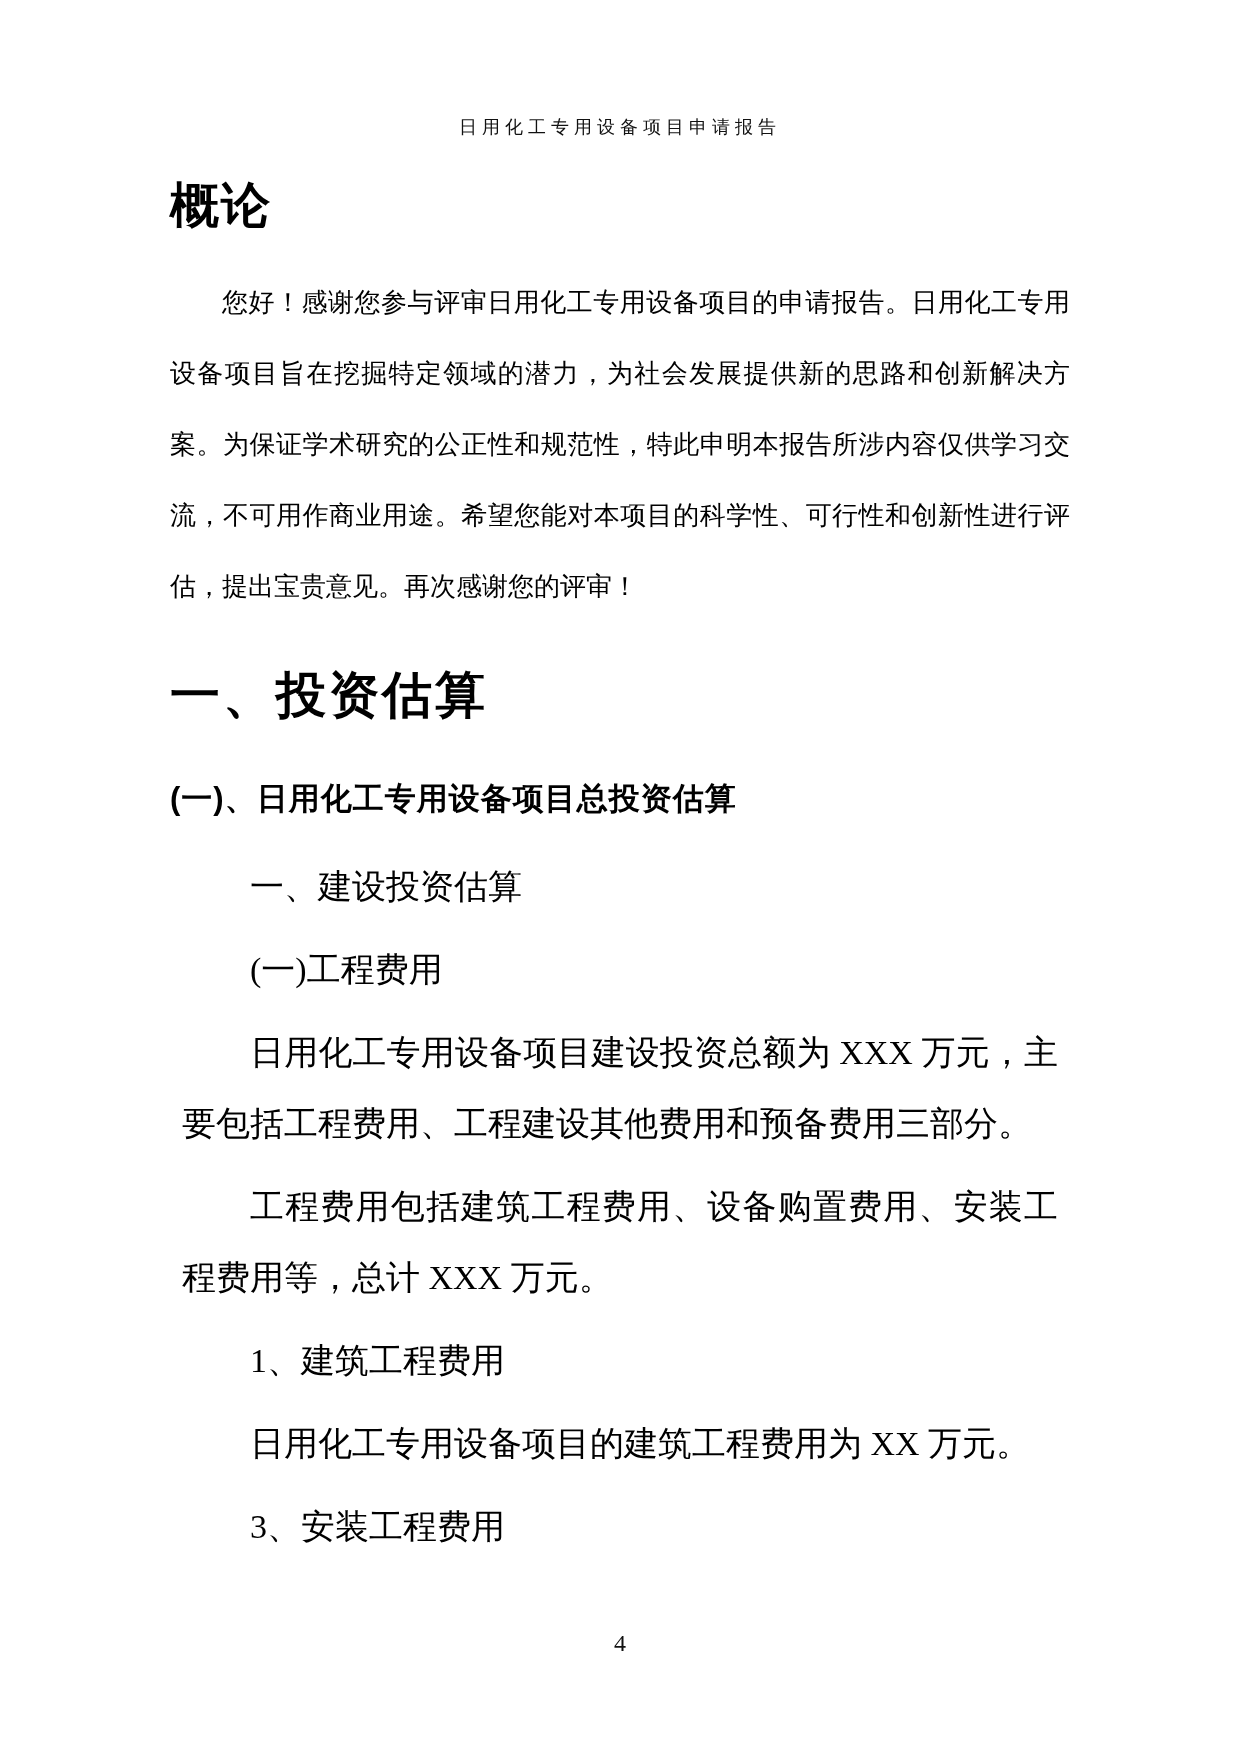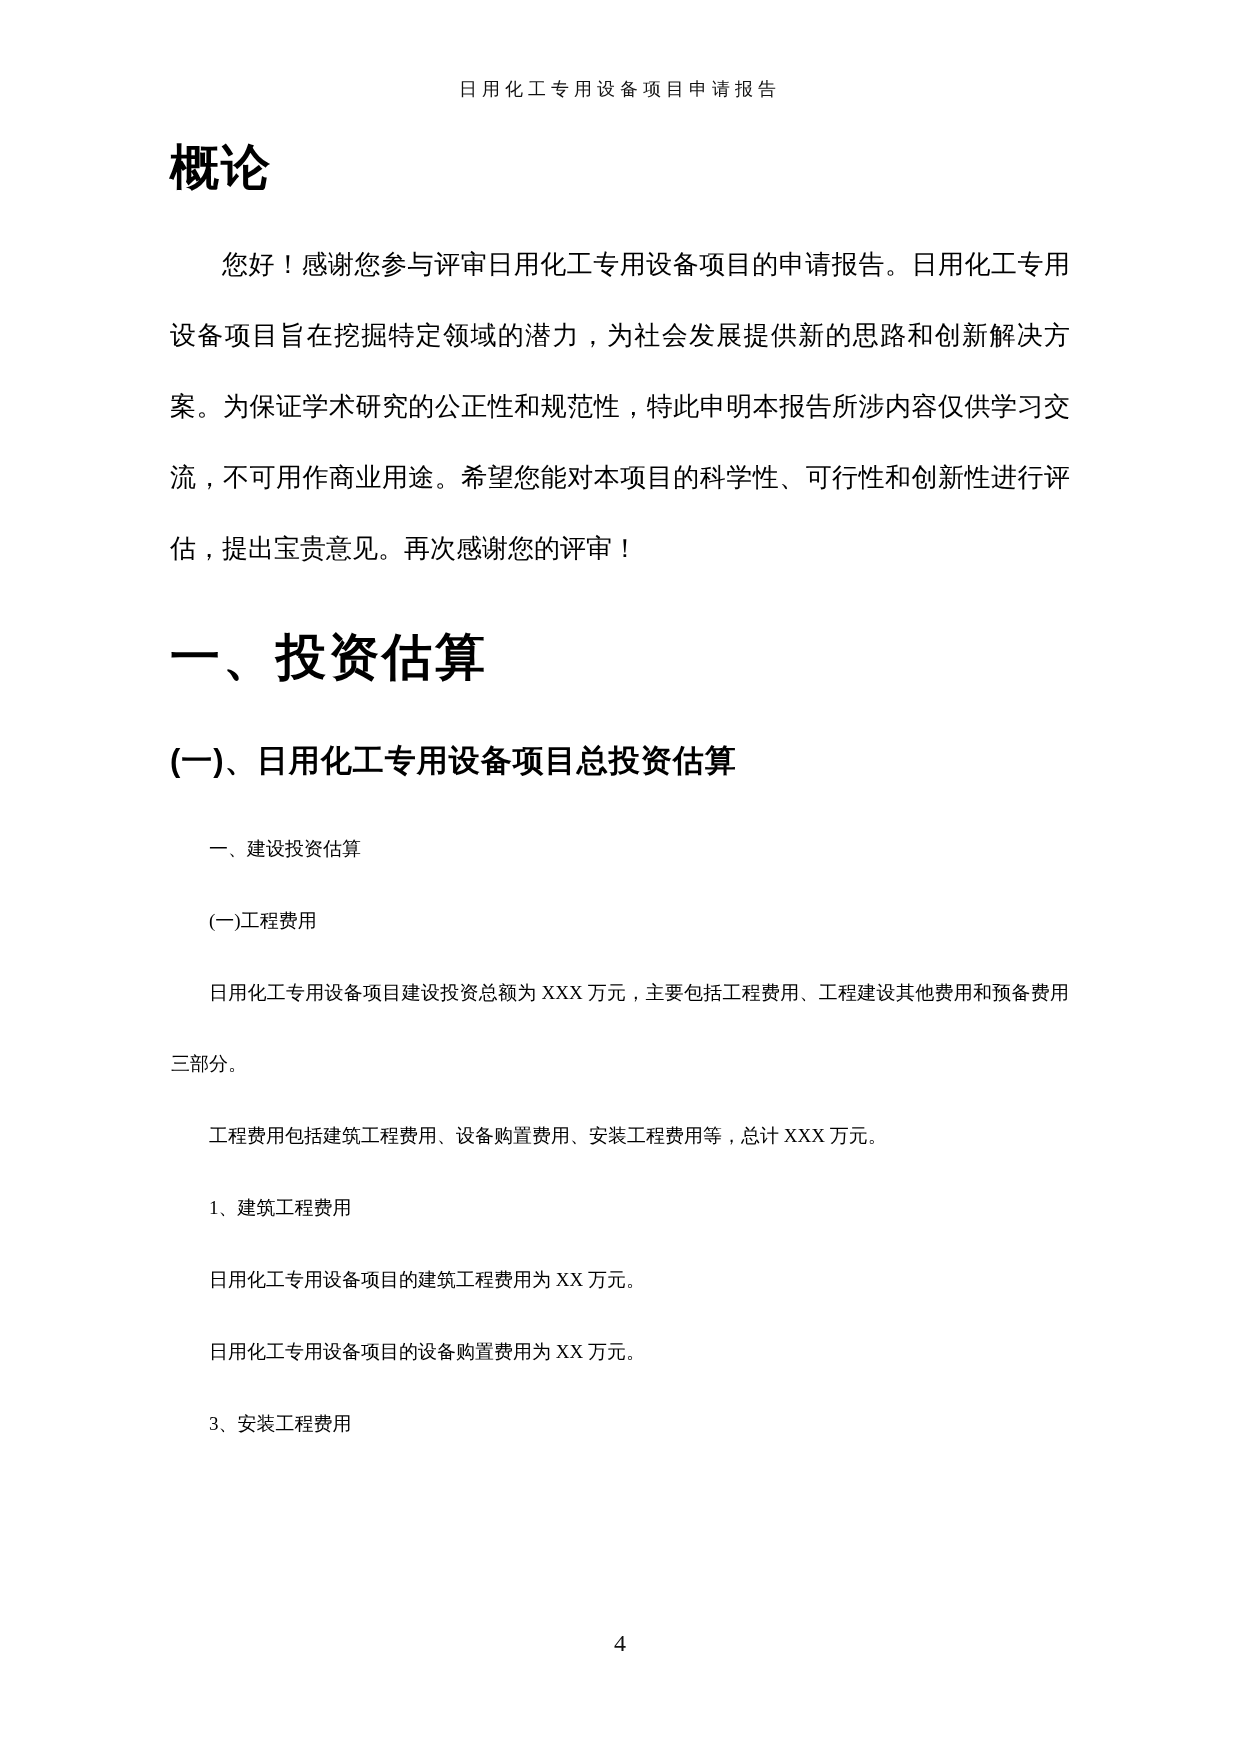"日用化工专用设备项目申请报告" .page { padding: 76px 170px 0 170px -> 114px 170px 0 170px }
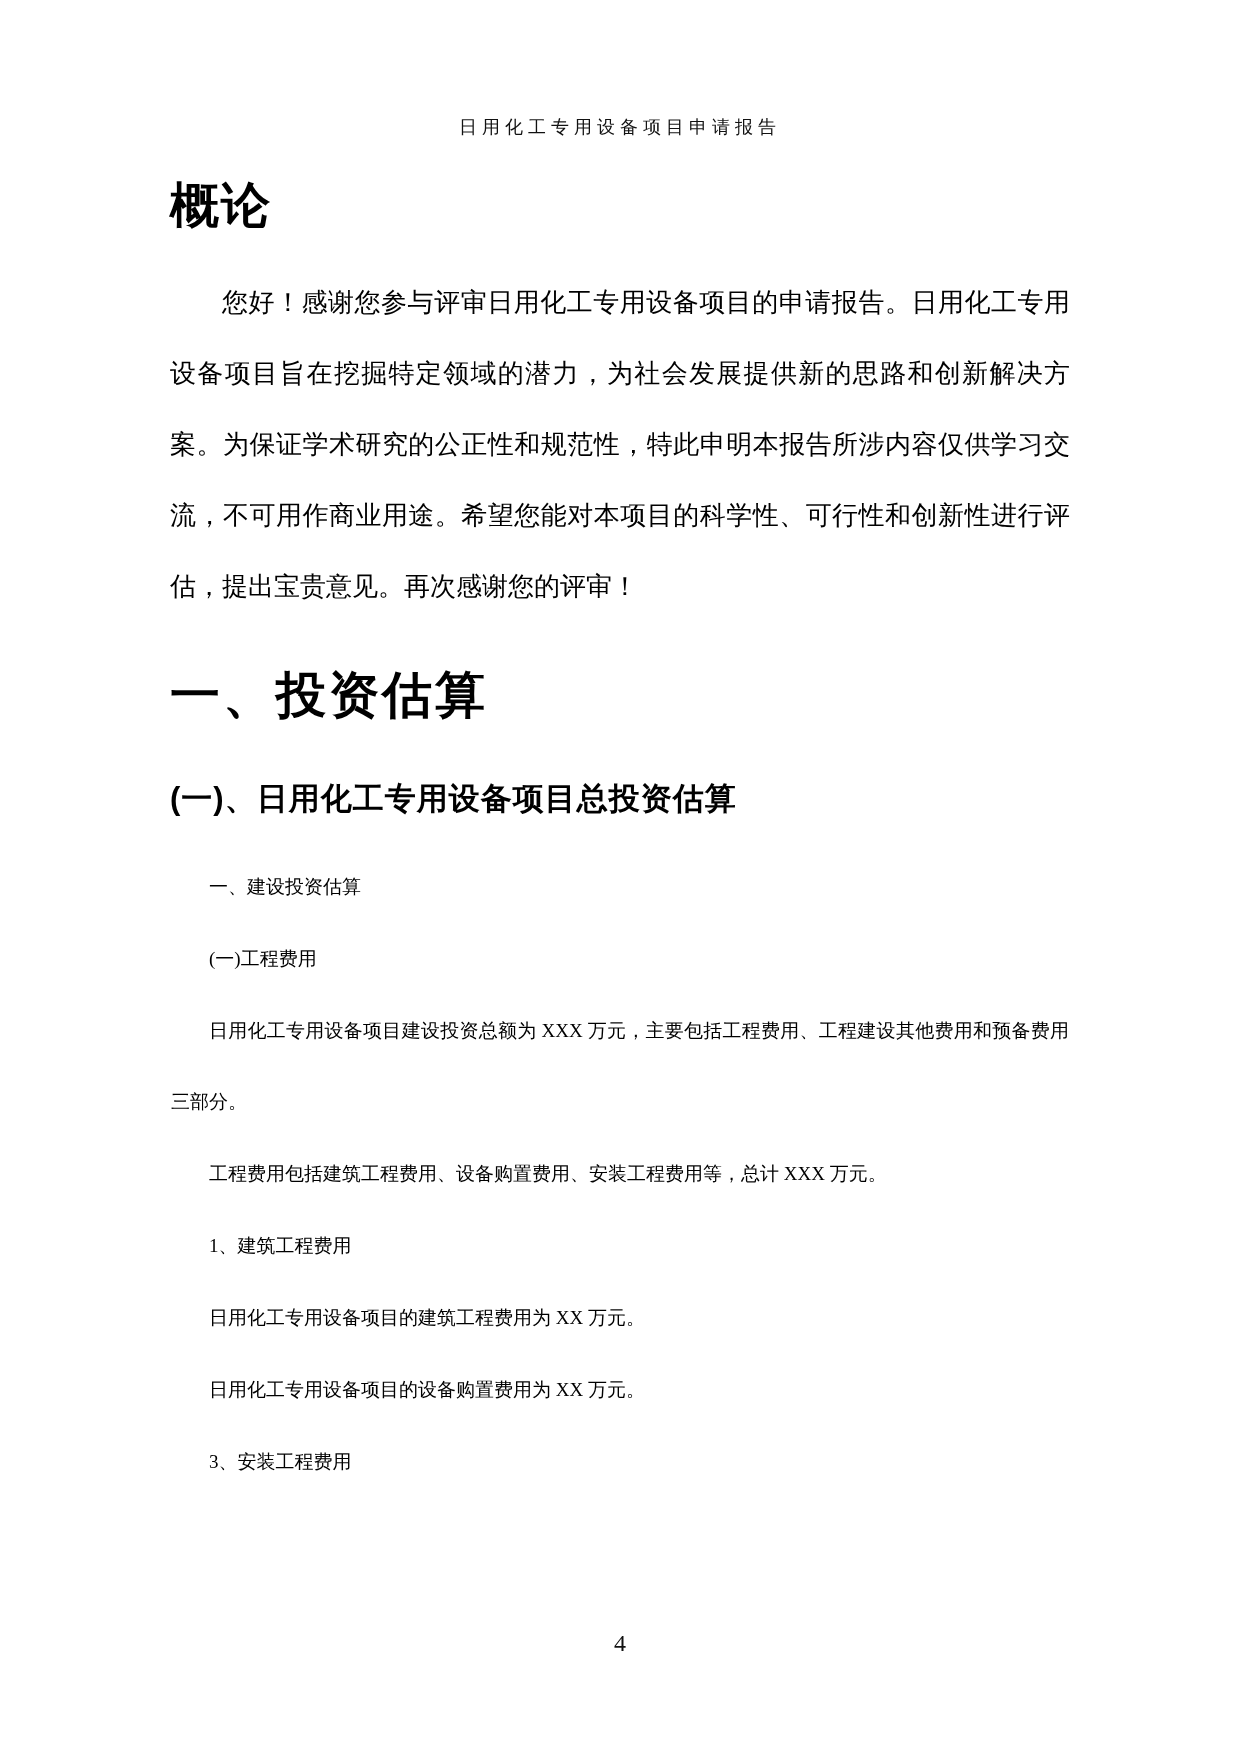"一、建设投资估算" .body-paragraphs p { font-size: 19px -> 34px; margin: 1px -> 12px }
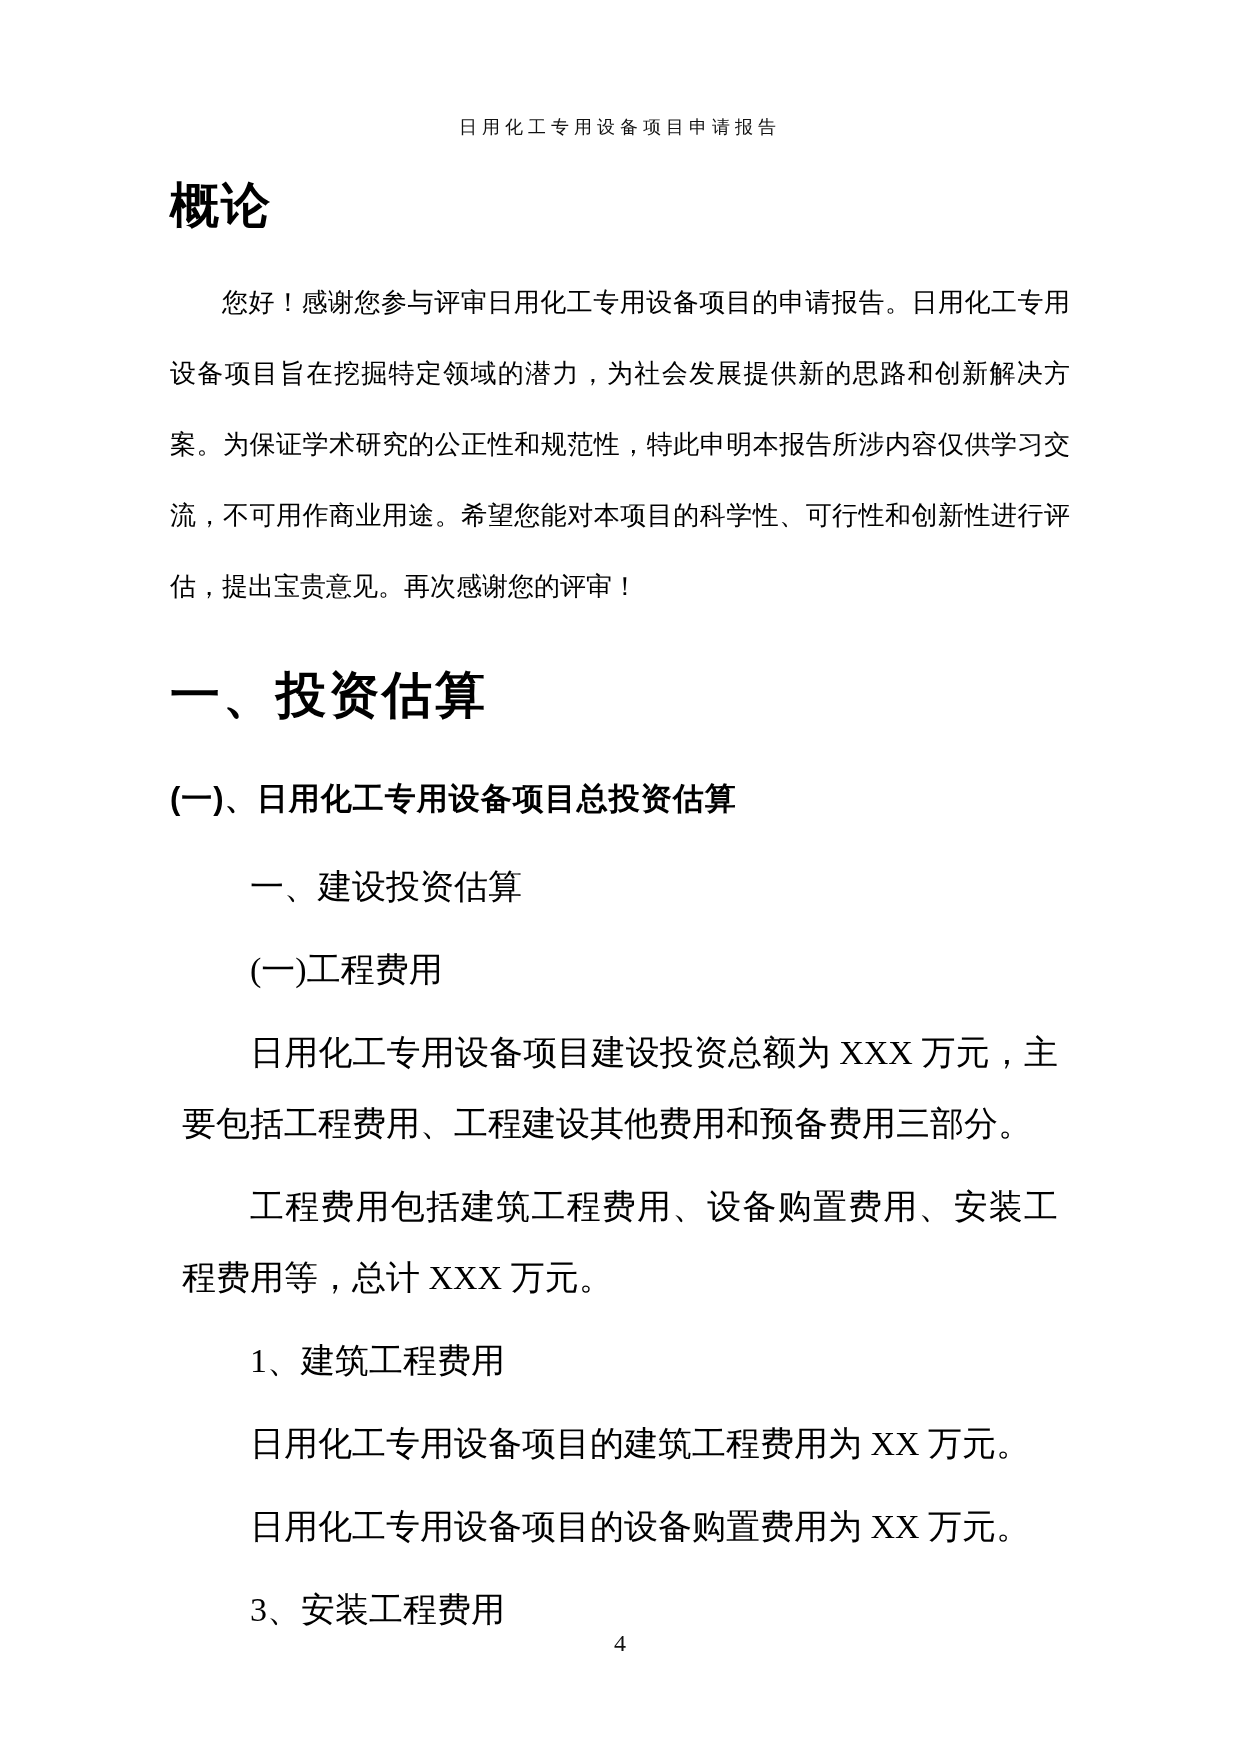"日用化工专用设备项目的设备购置费用为 XX 万元。" p { html: <p>日用化工专用设备项目的设备购置费用为 XX 万元。</p> -> none }
